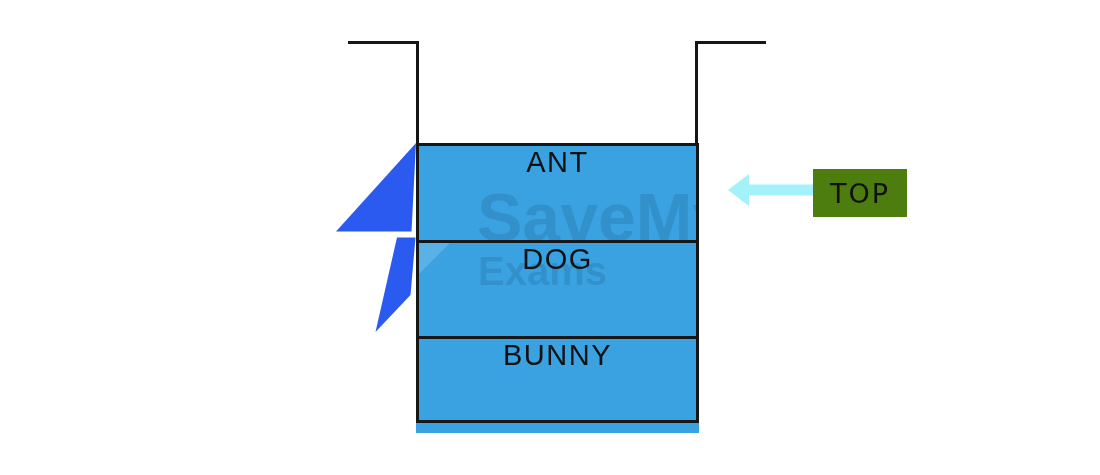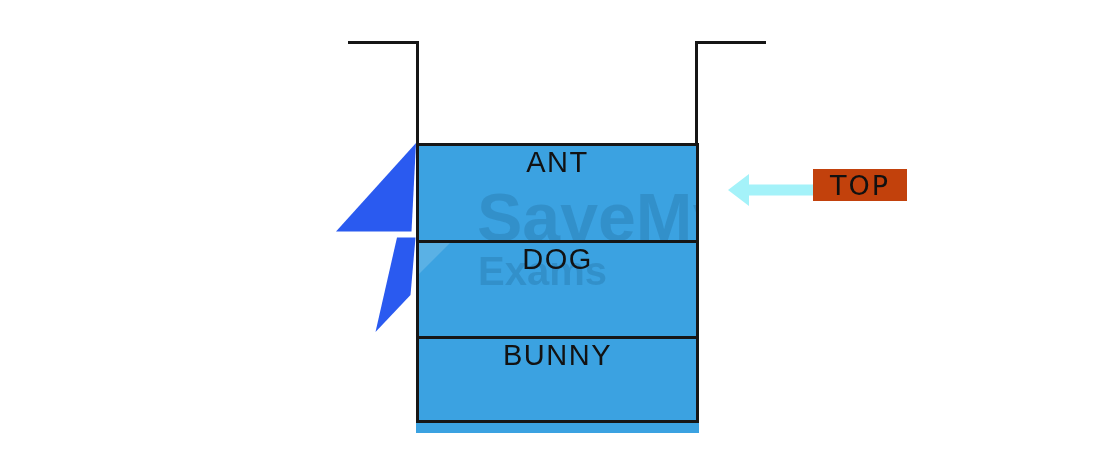"TOP" .top-box { background: #c2410c -> #4d7c0f; height: 32px -> 48px }
